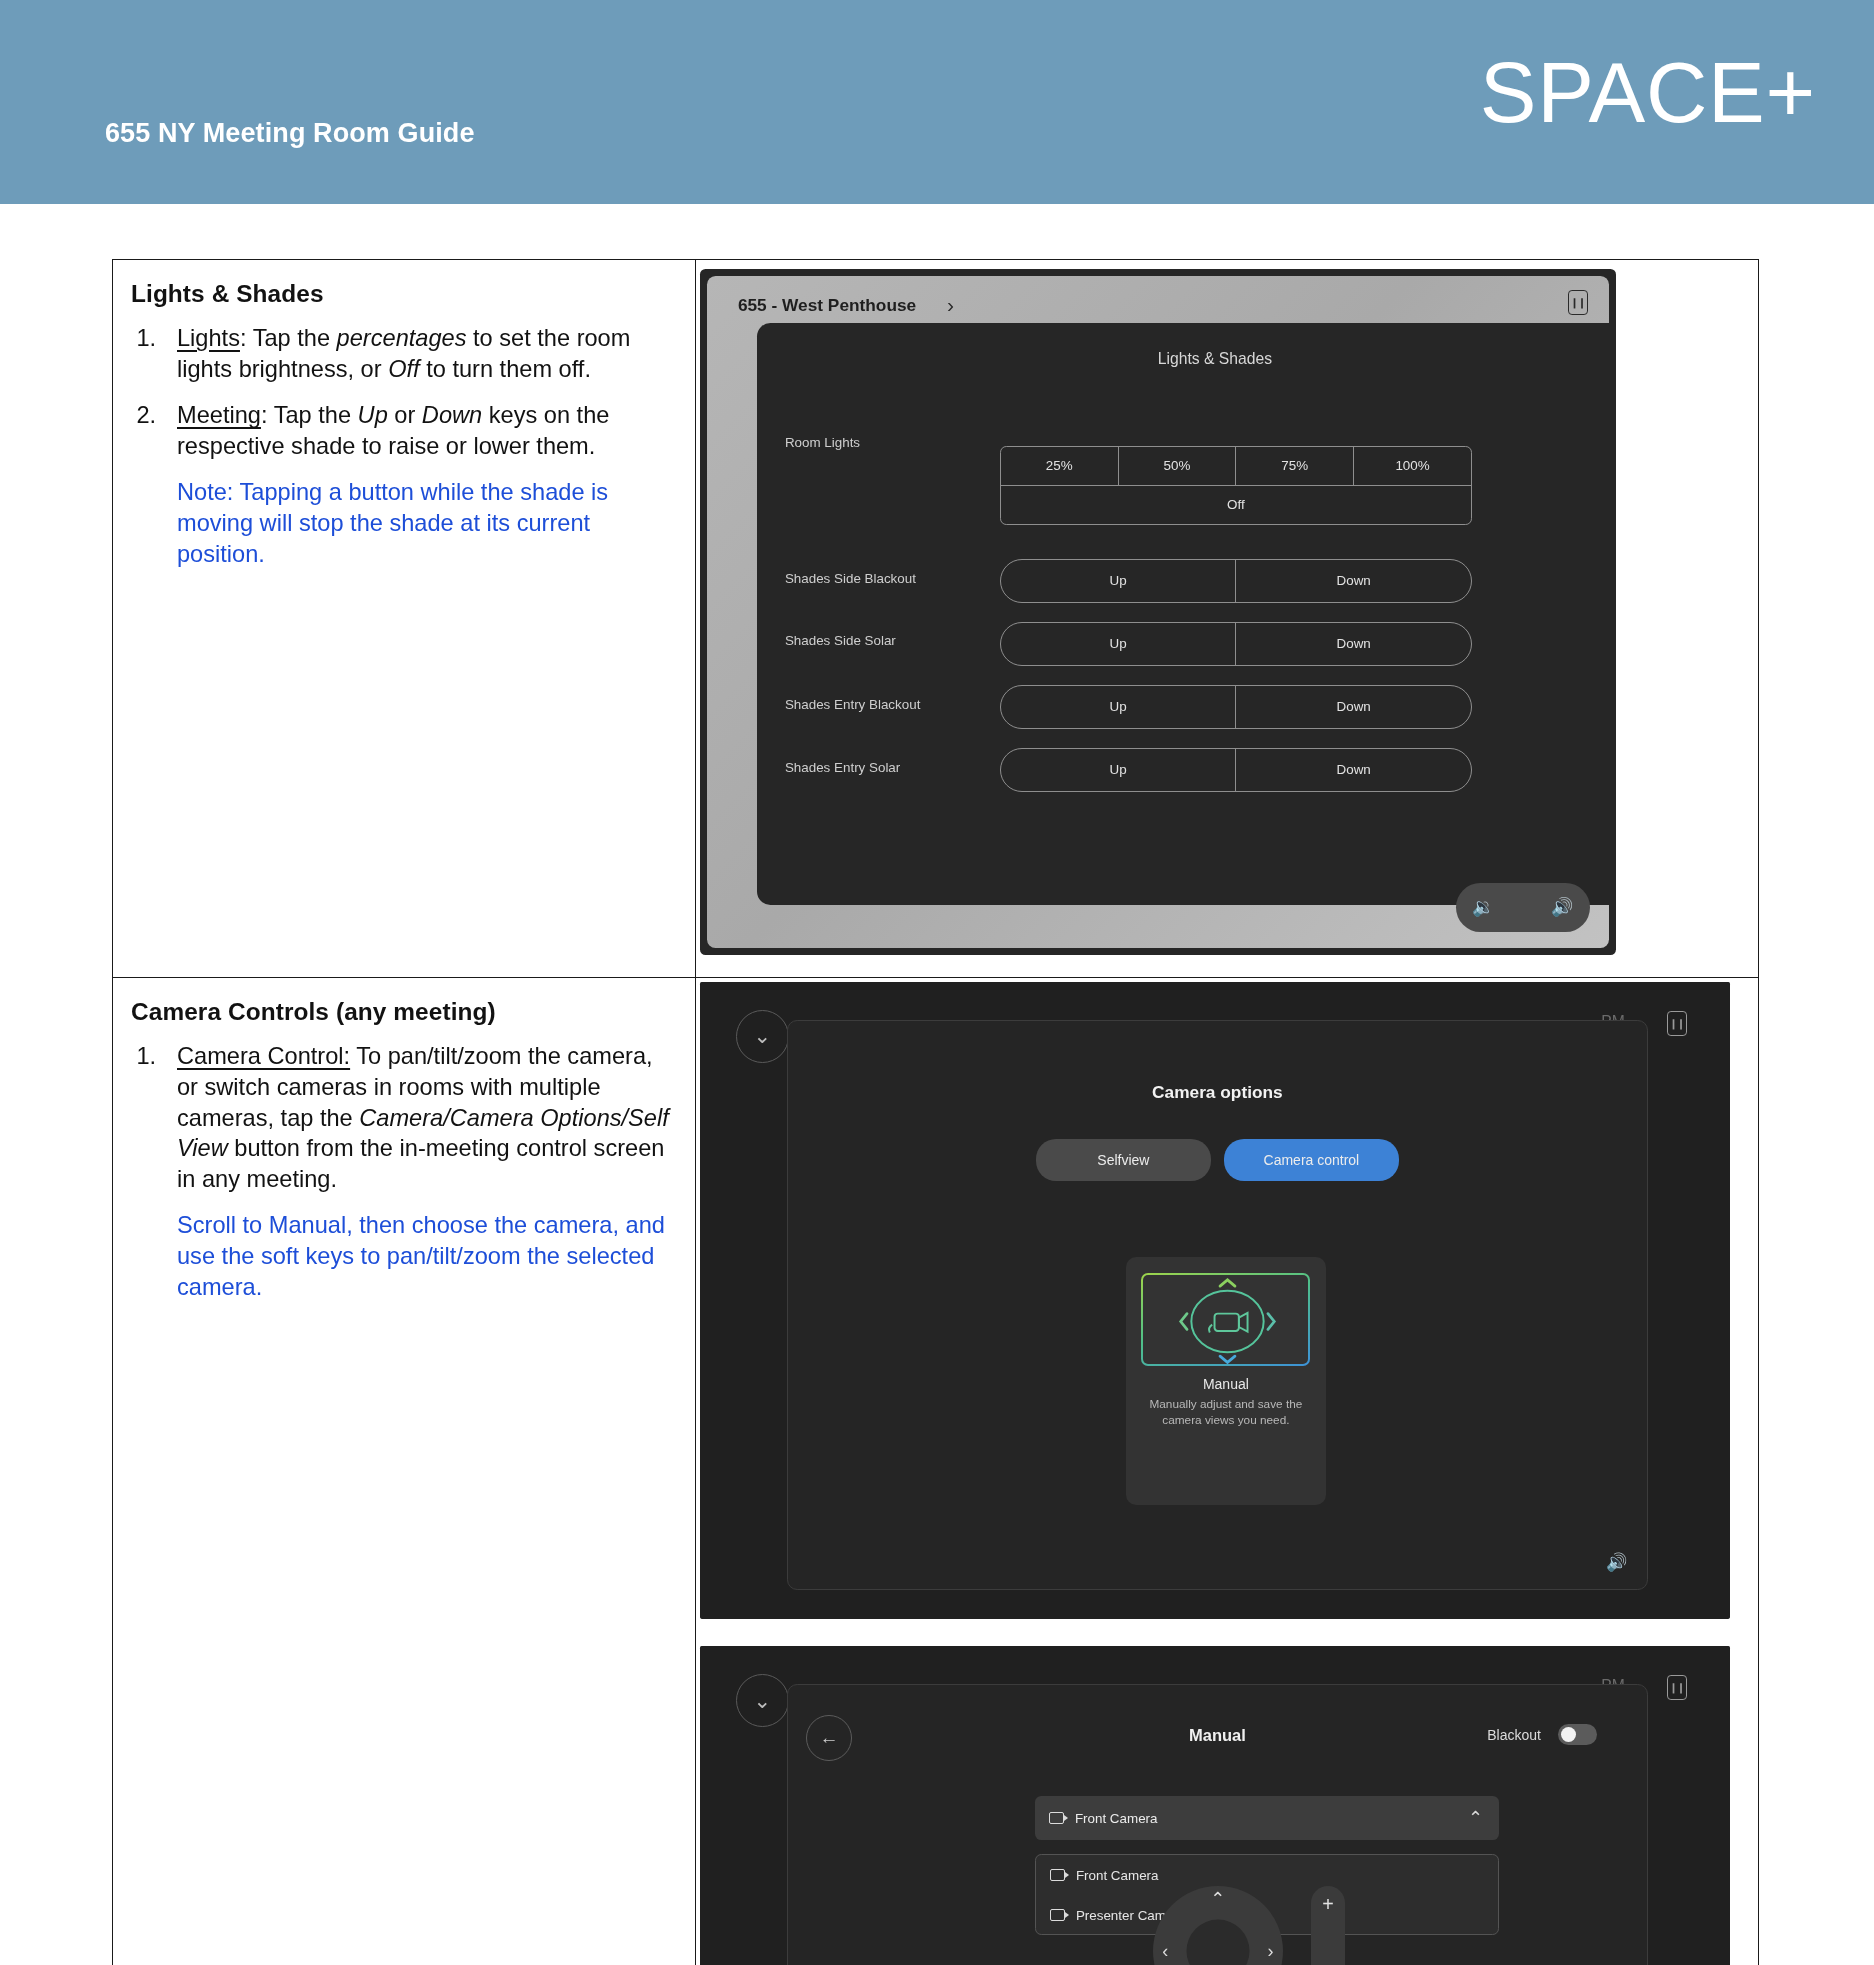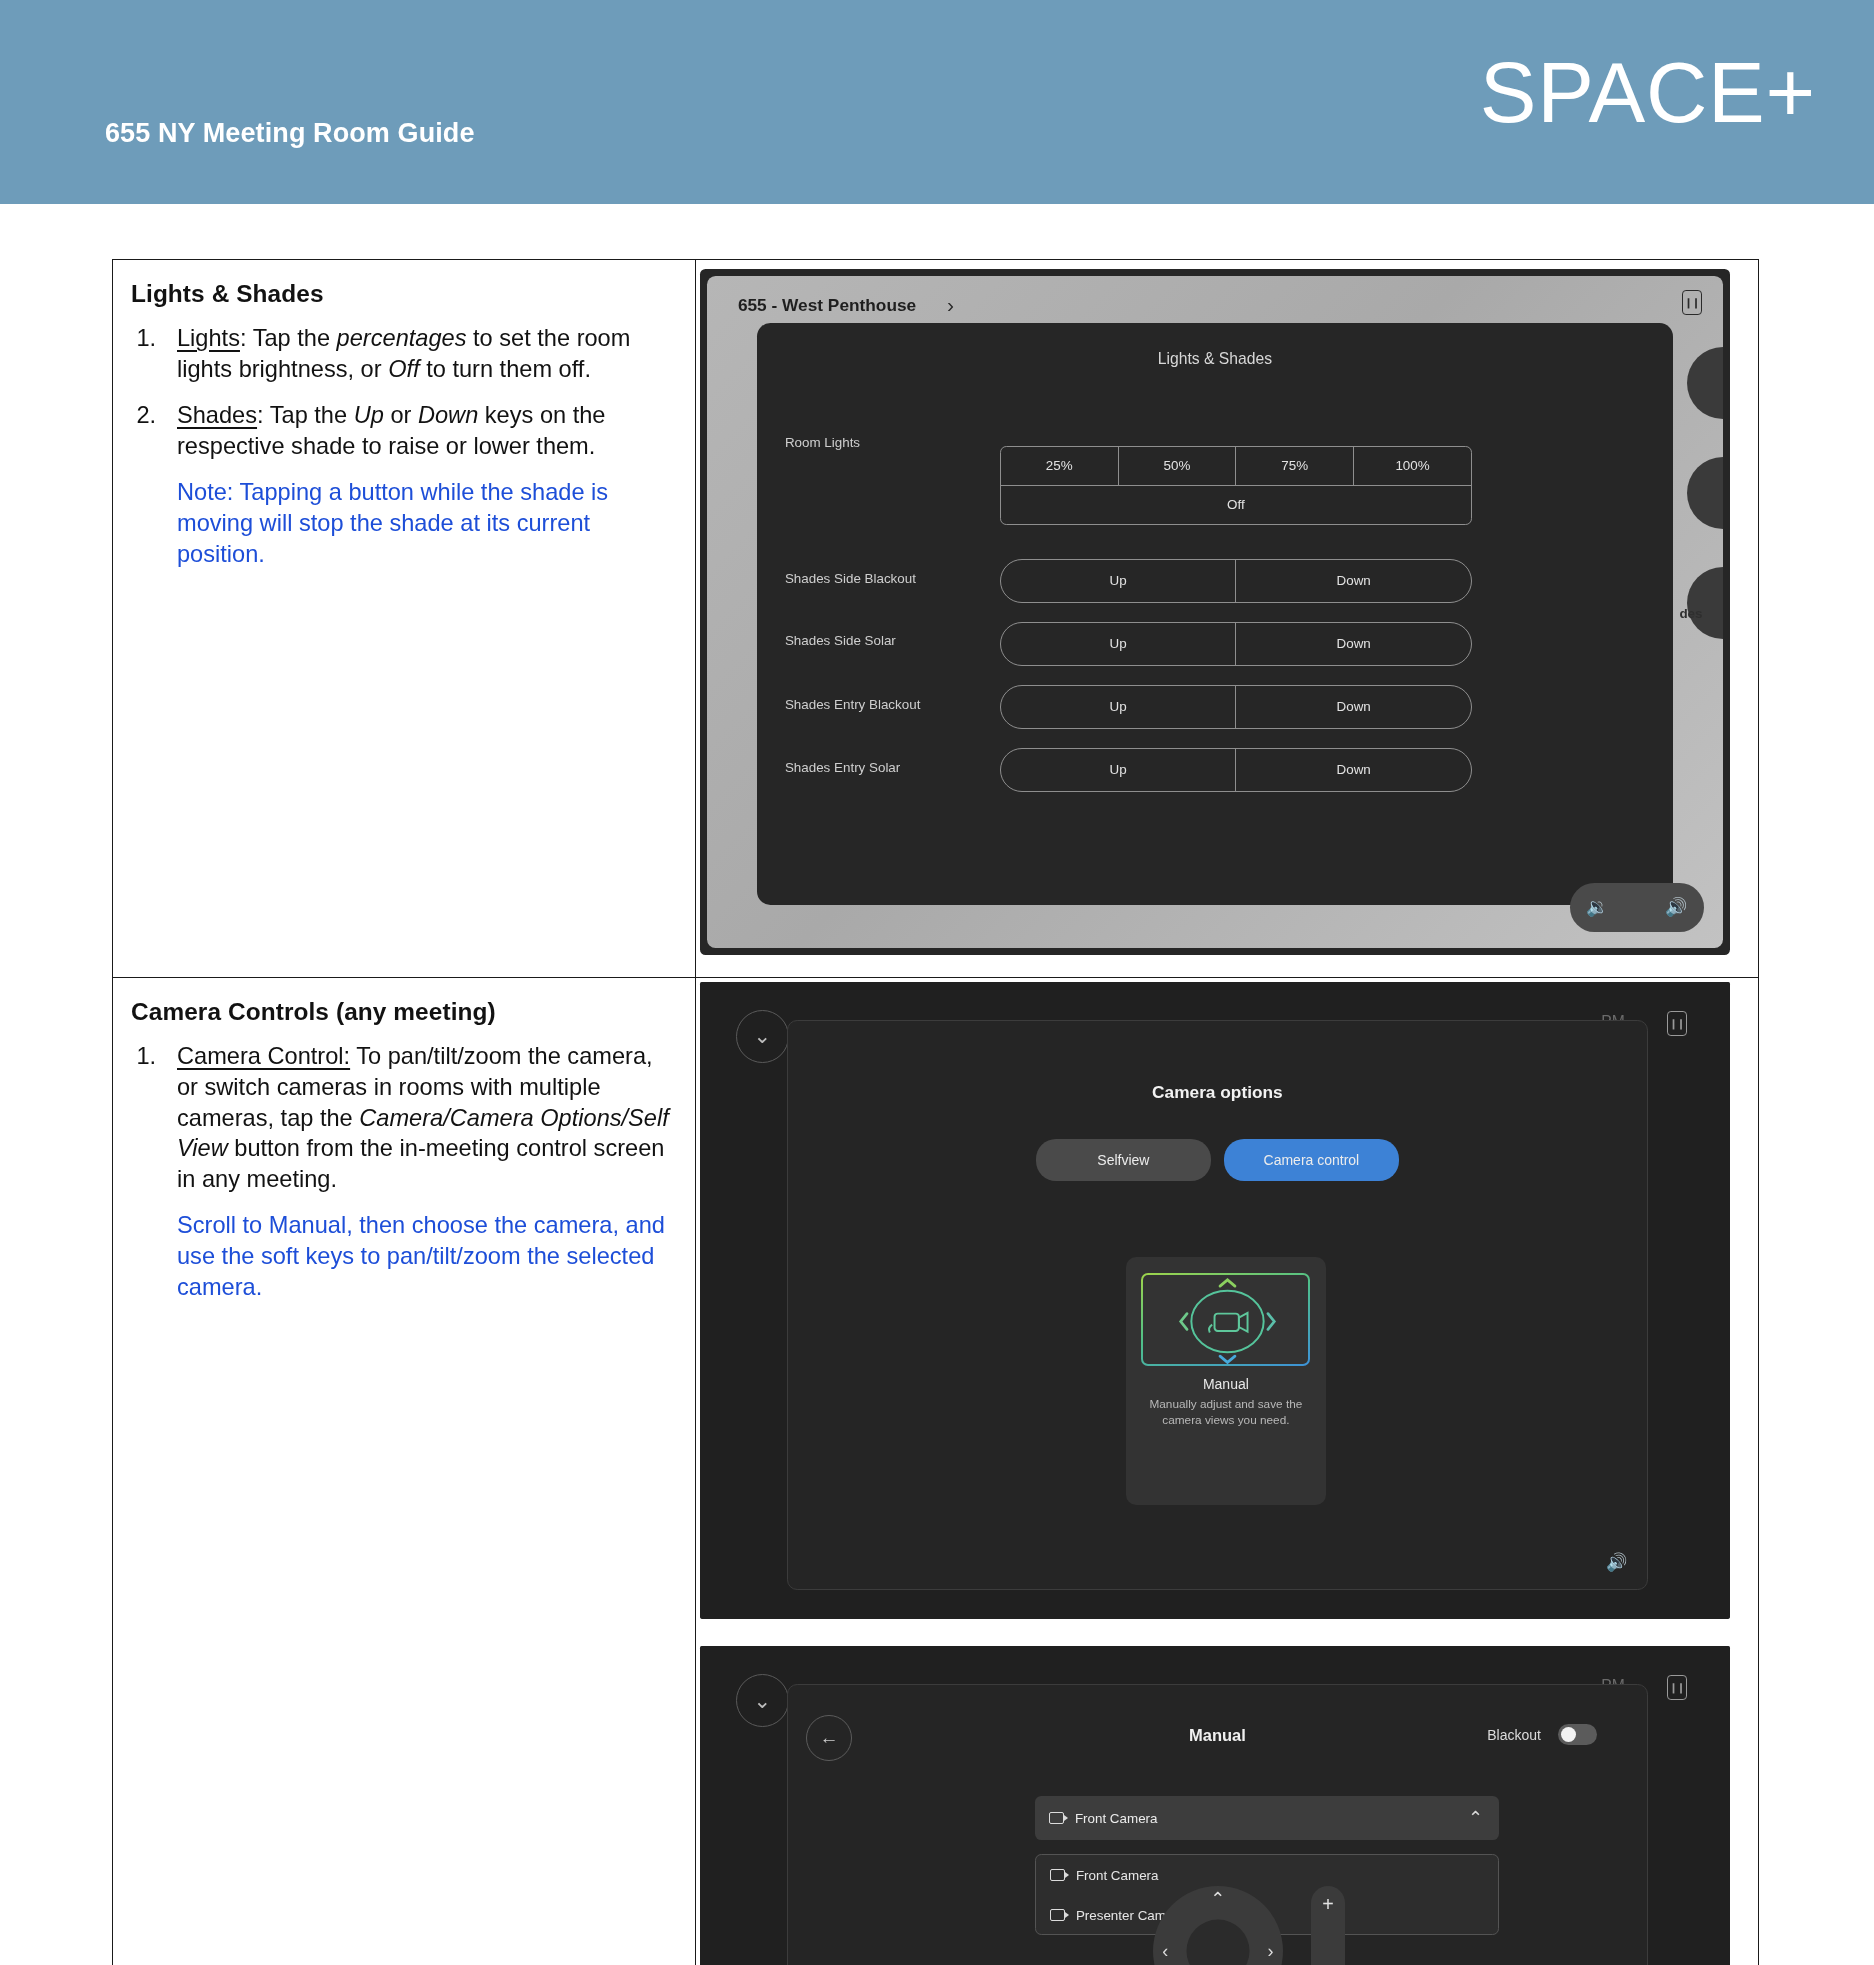"655 - West Penthouse" div.device { width: 1030px -> 916px }
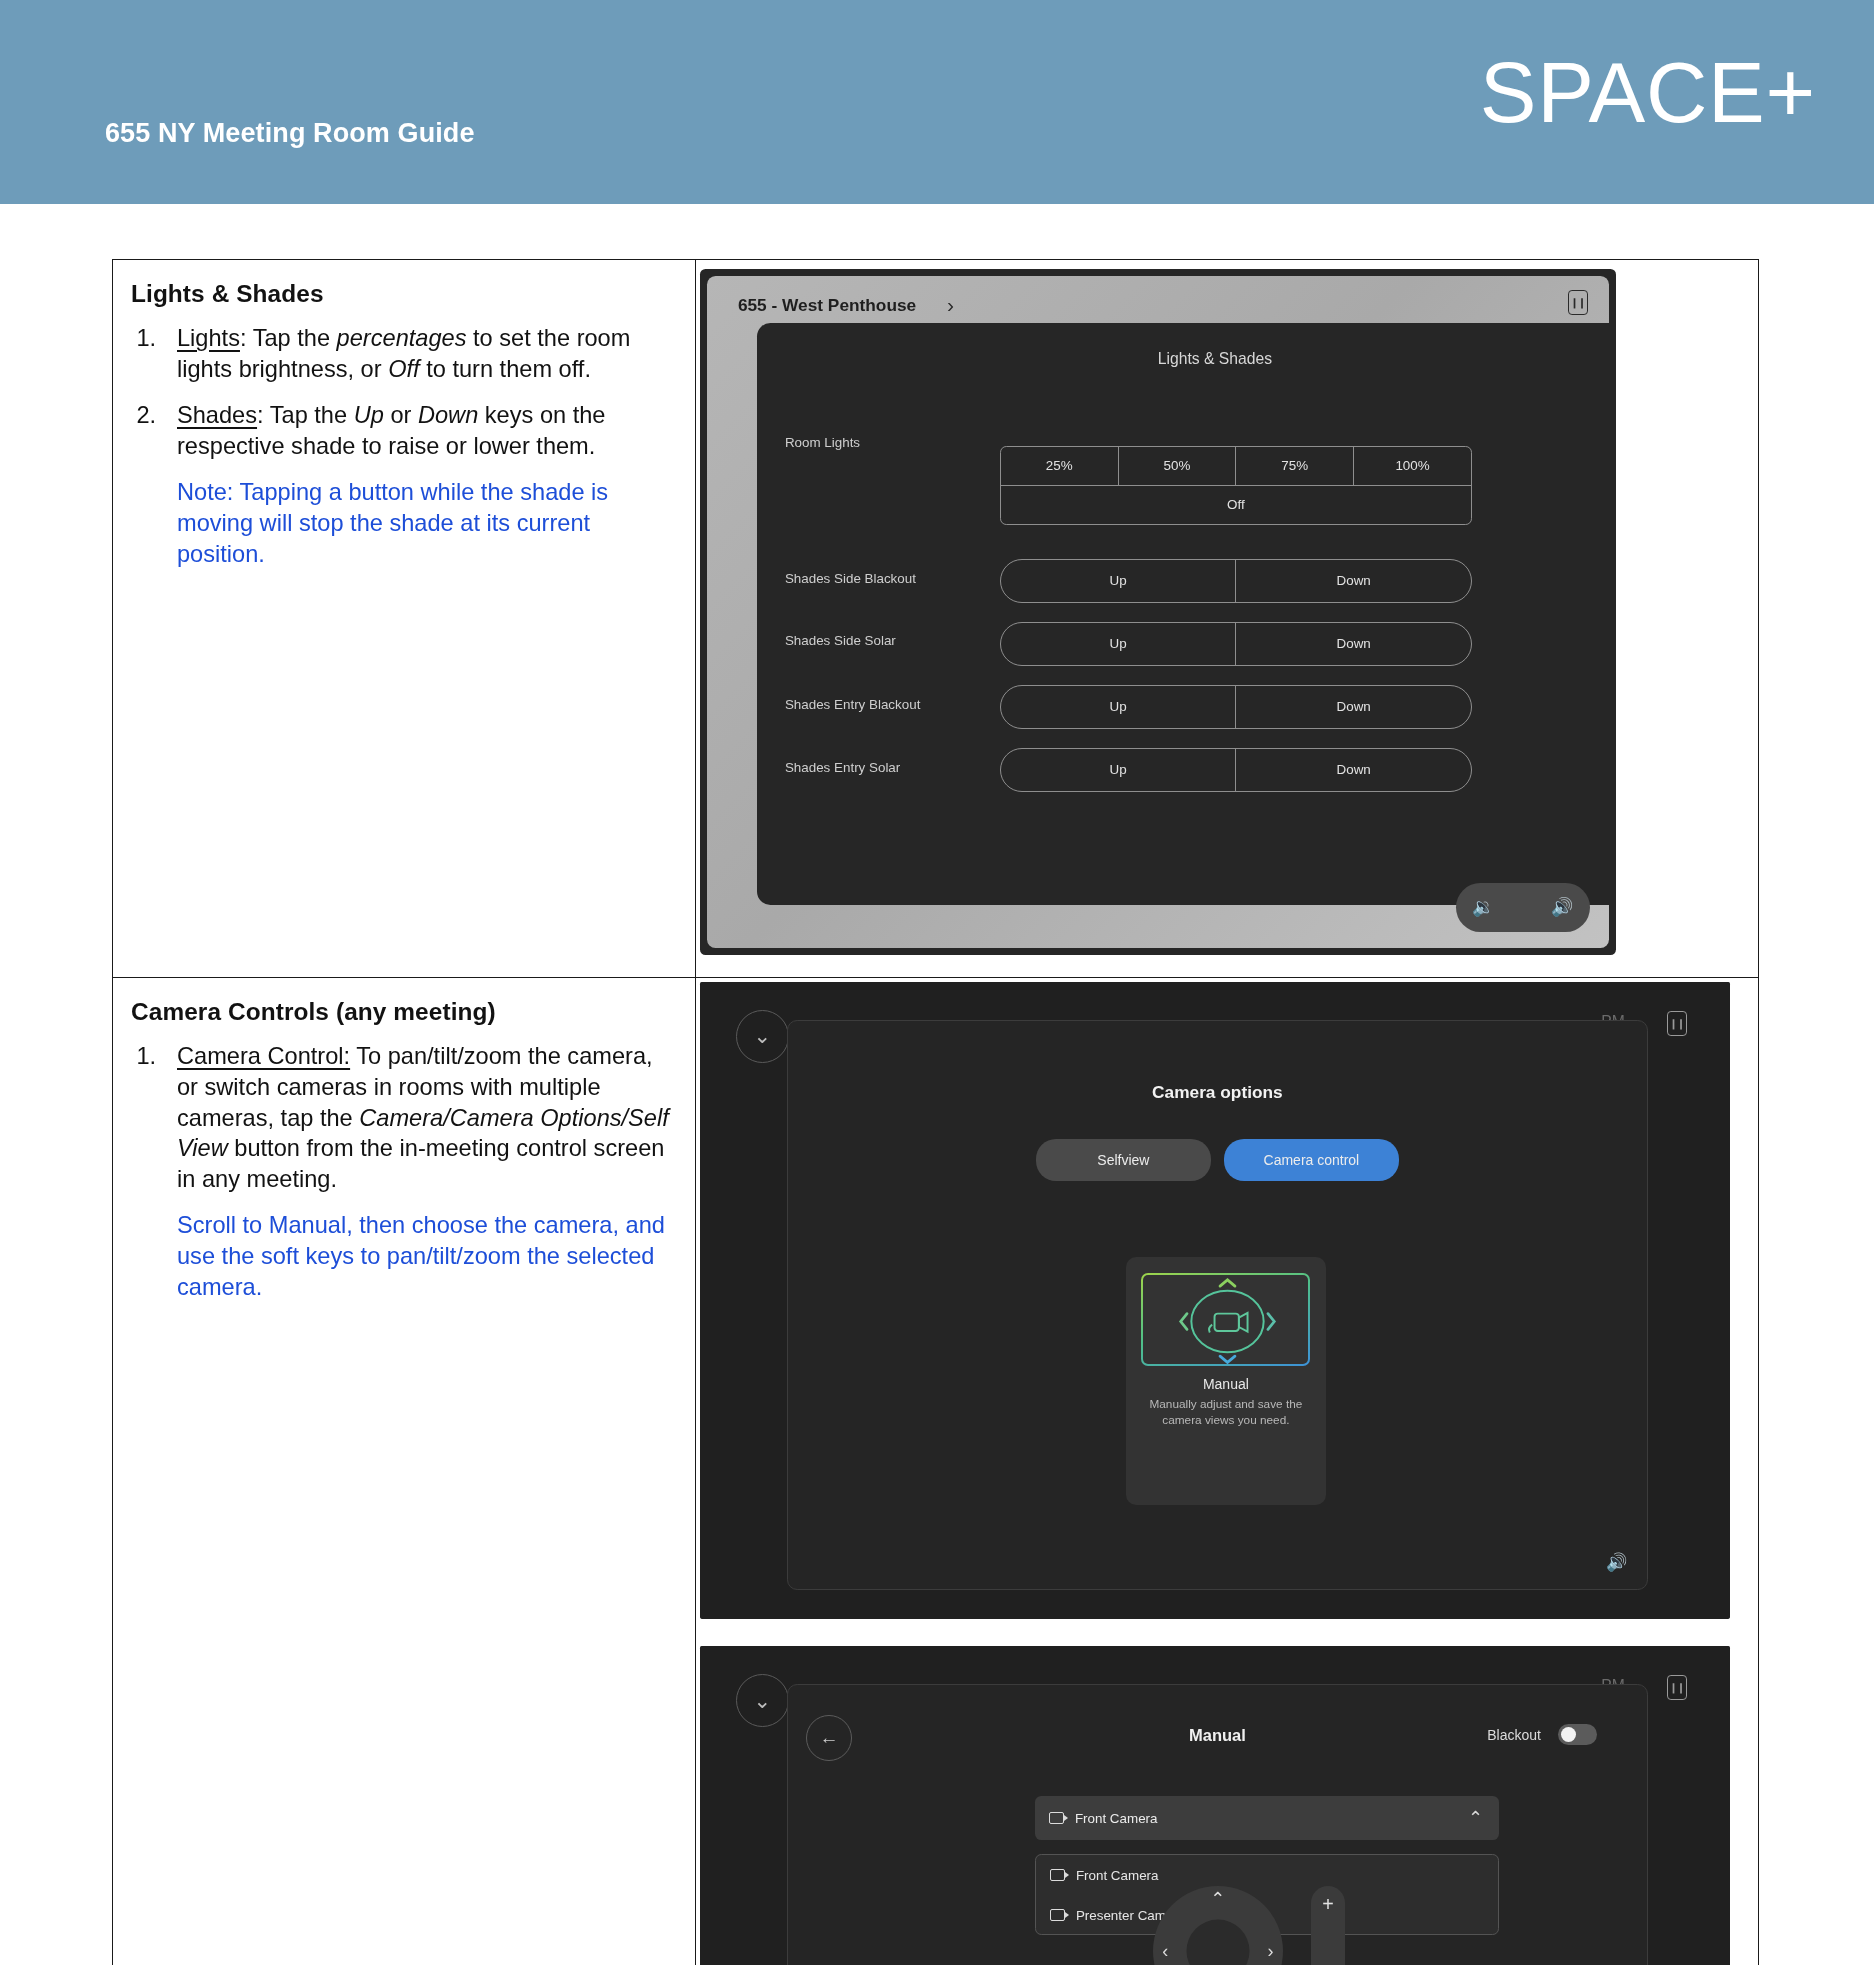"Shades" span.u { text: Shades -> Meeting }
